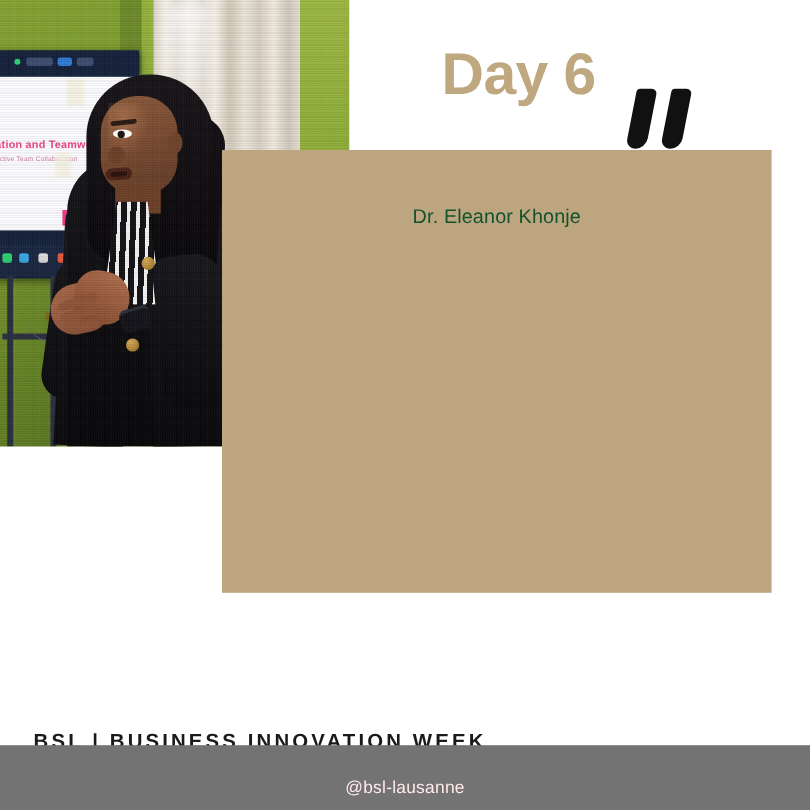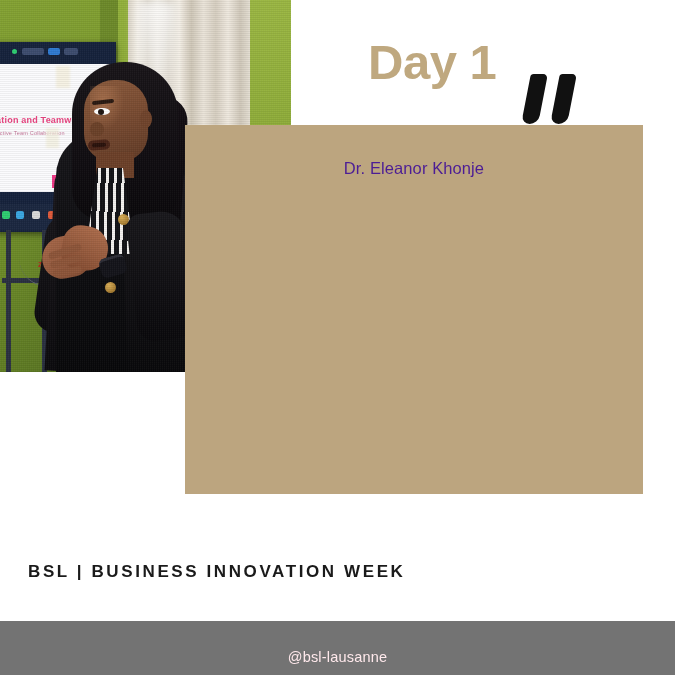"Day 1" div.day-label { text: 1 -> 6 }
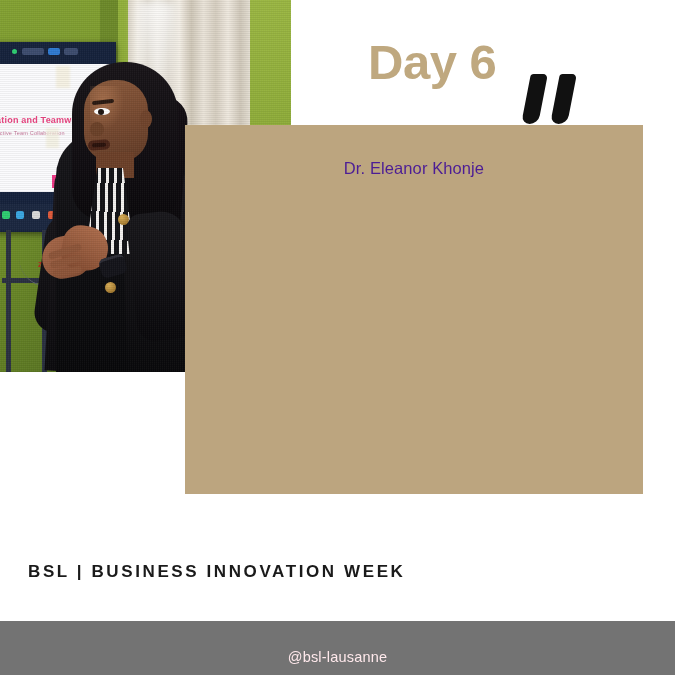"Dr. Eleanor Khonje" .quote-author { color: #4c1d95 -> #14532d; margin-top: 8px -> 21px }
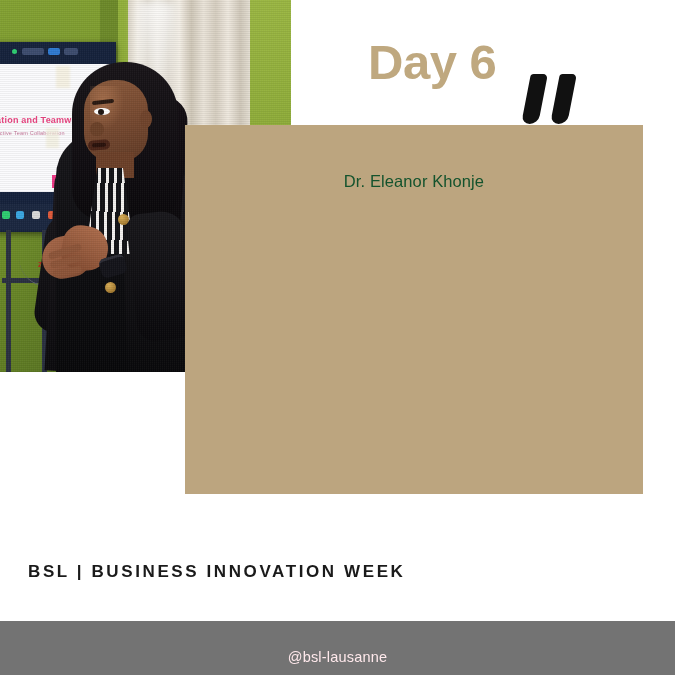"BSL | BUSINESS INNOVATION WEEK" .footer-title div { margin-top: none -> 46px }
